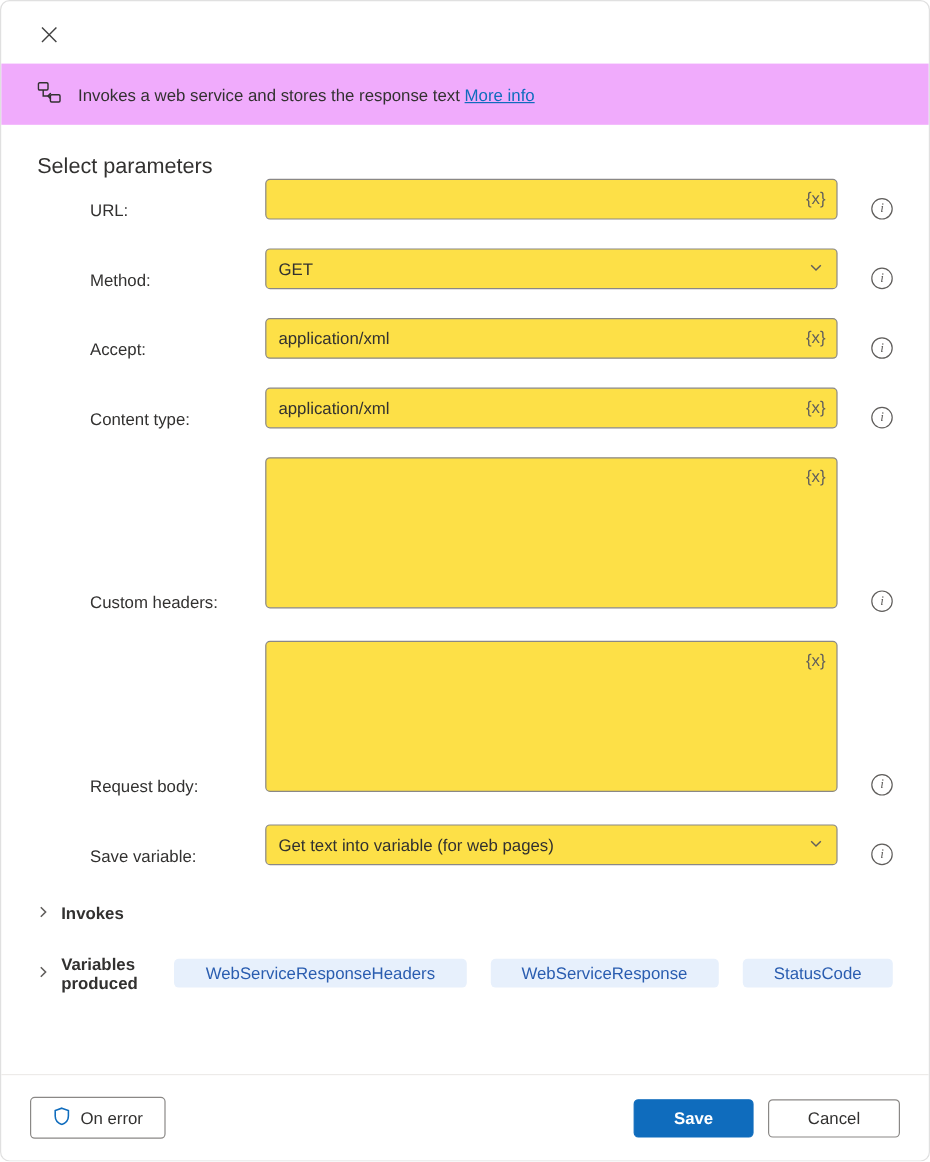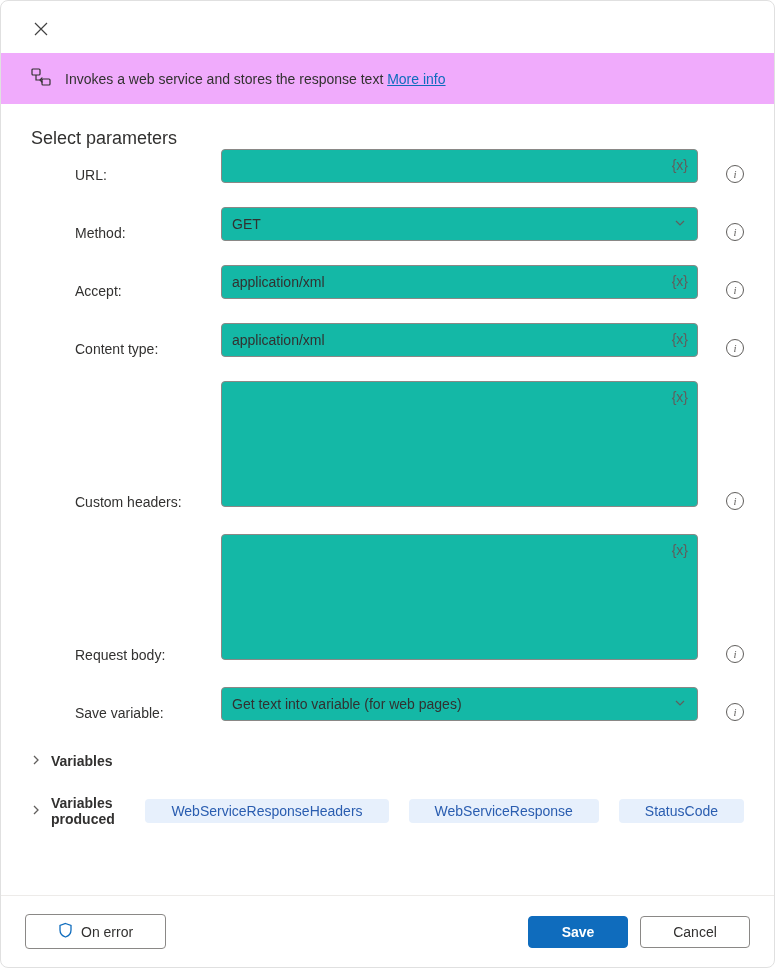"GET" .text-input, .select-input { background: #14b8a6 -> #fde047 }
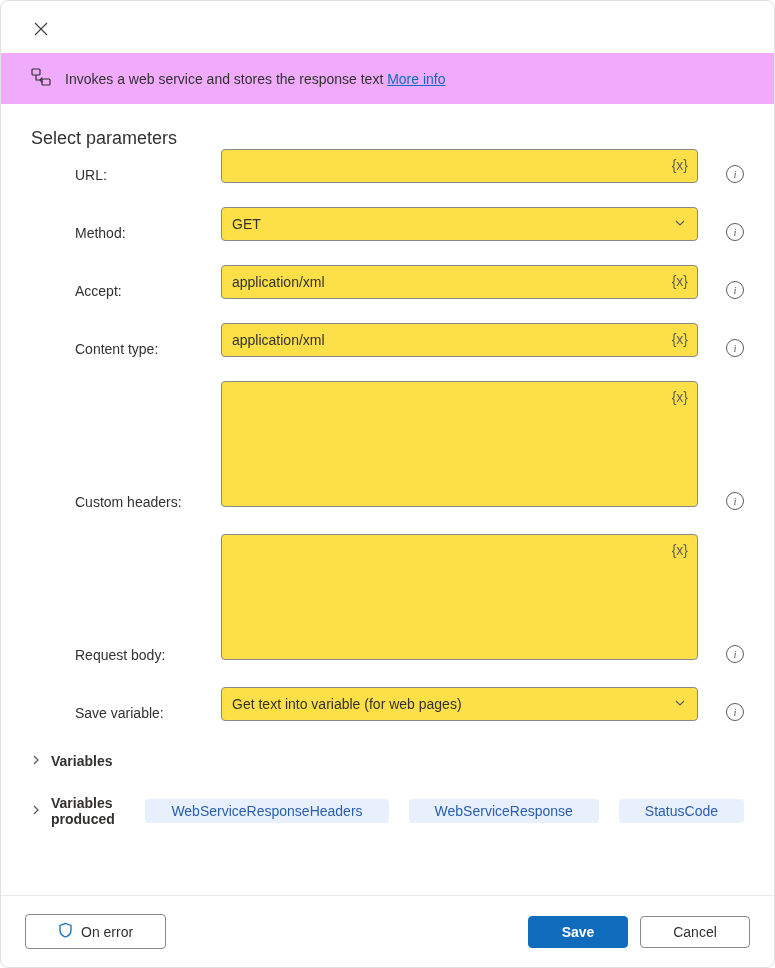"Variables" span.elabel { text: Variables -> Invokes }
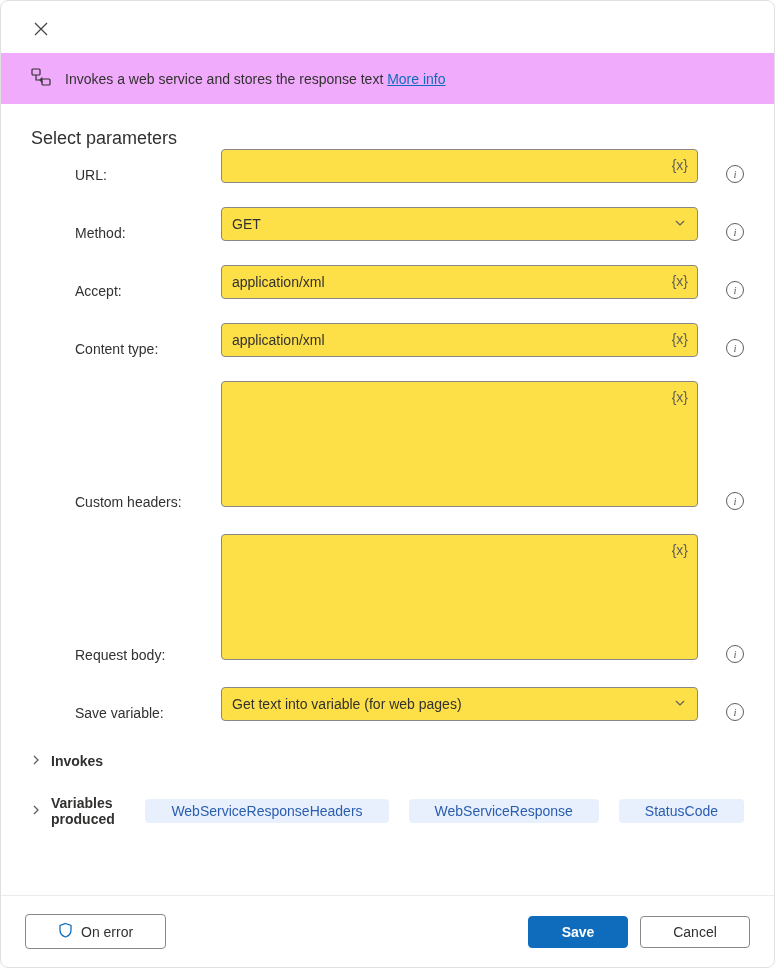"On error" .btn { padding: 7px 32px -> 7px 18px }
